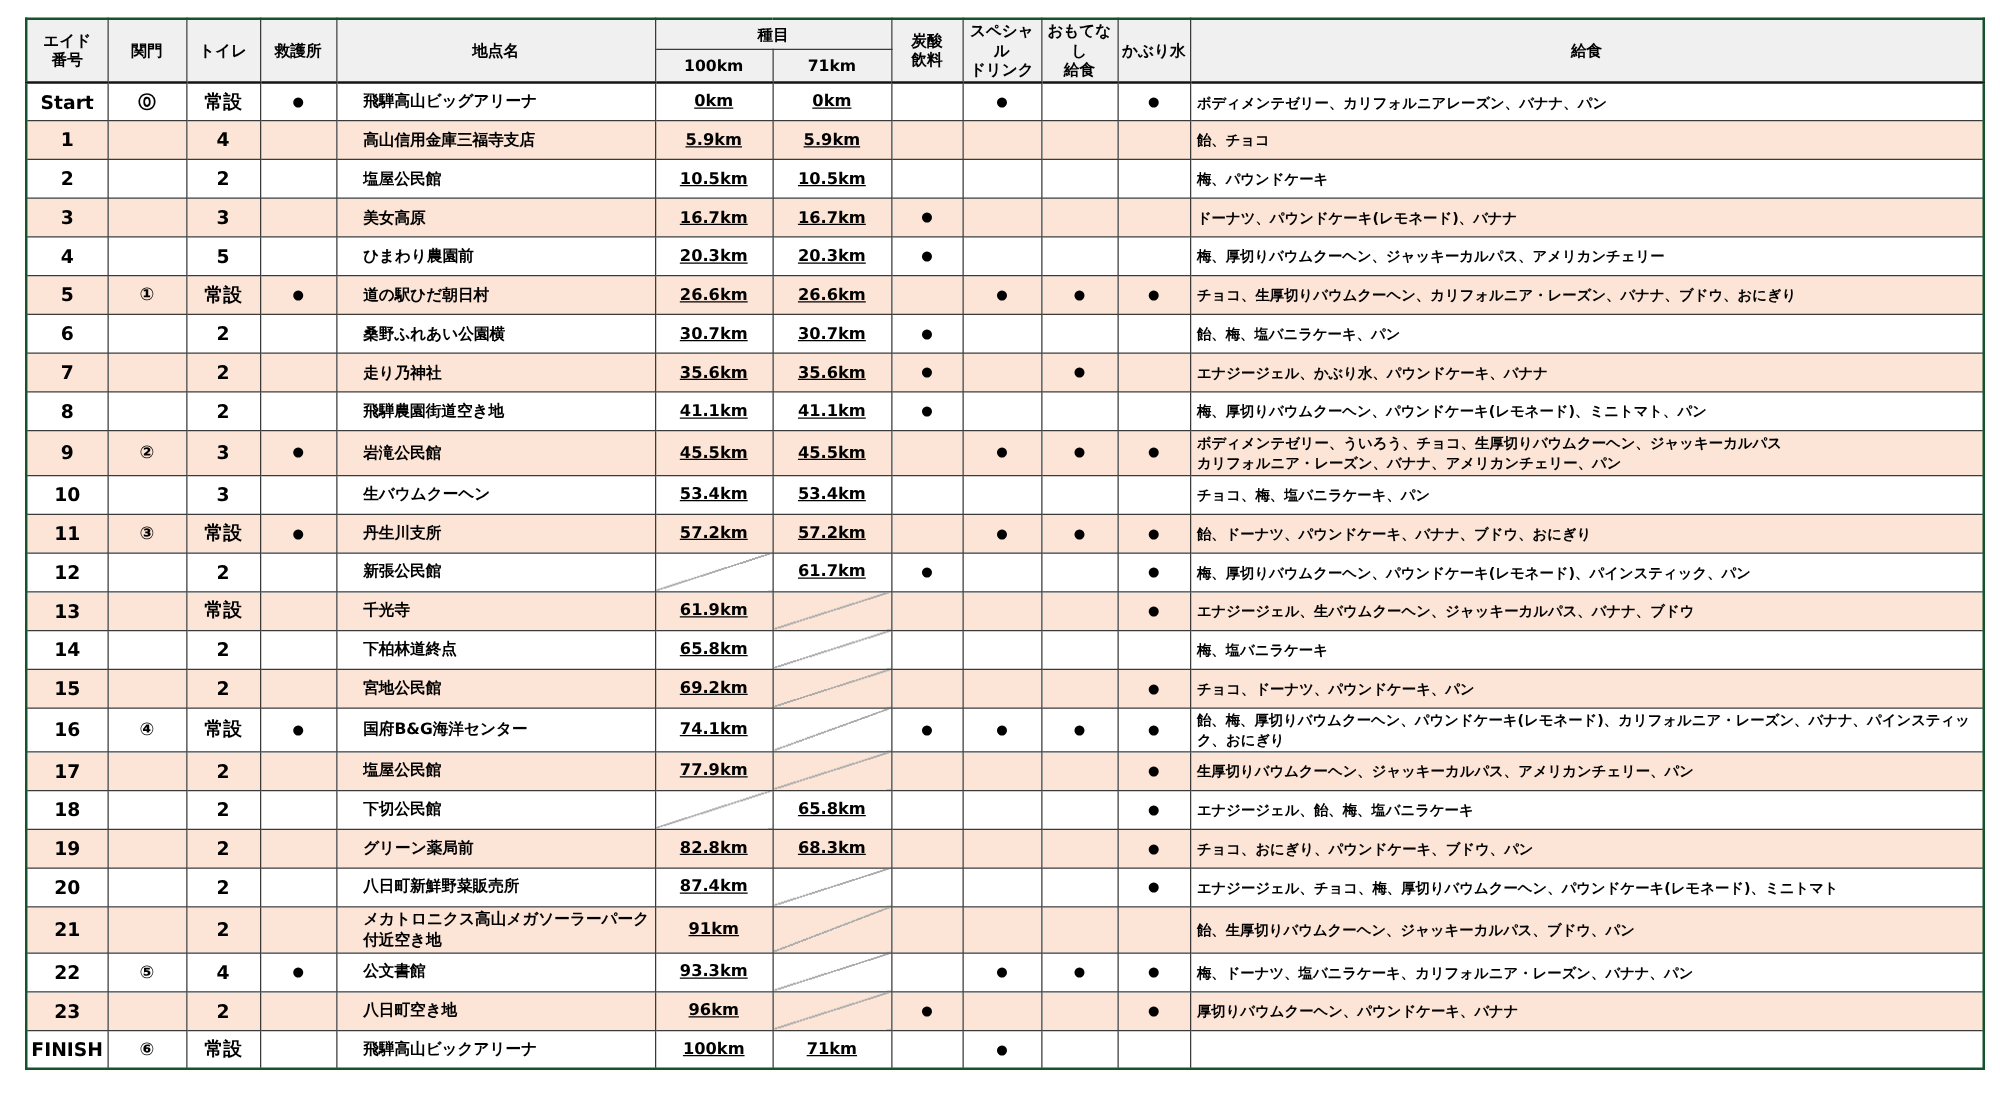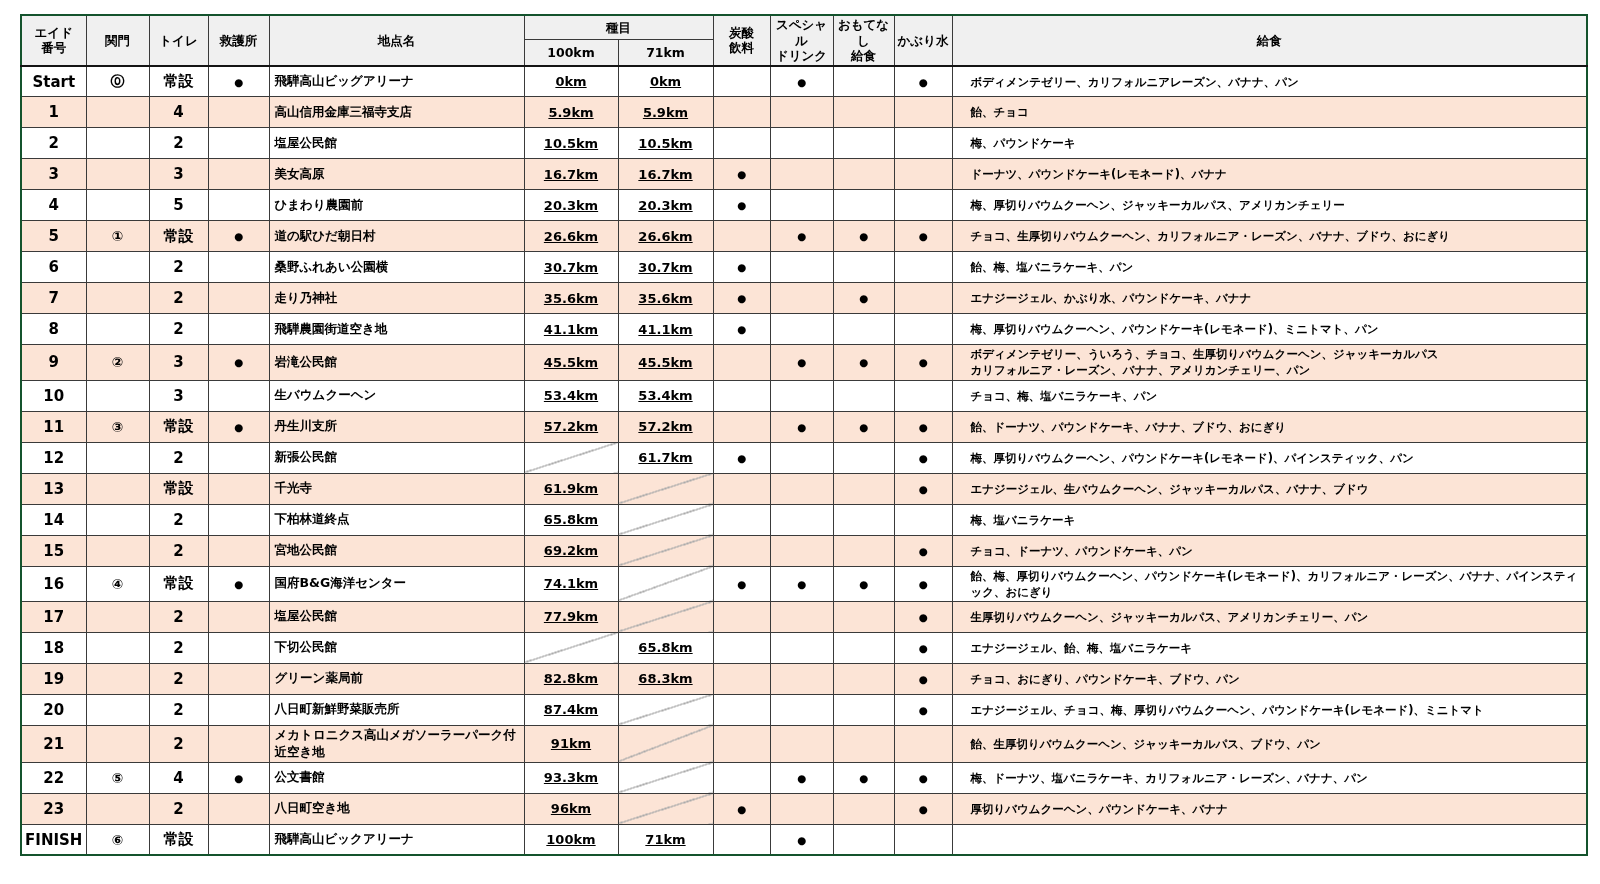"飛騨高山ビッグアリーナ" td.name { padding-left: 5px -> 21px }
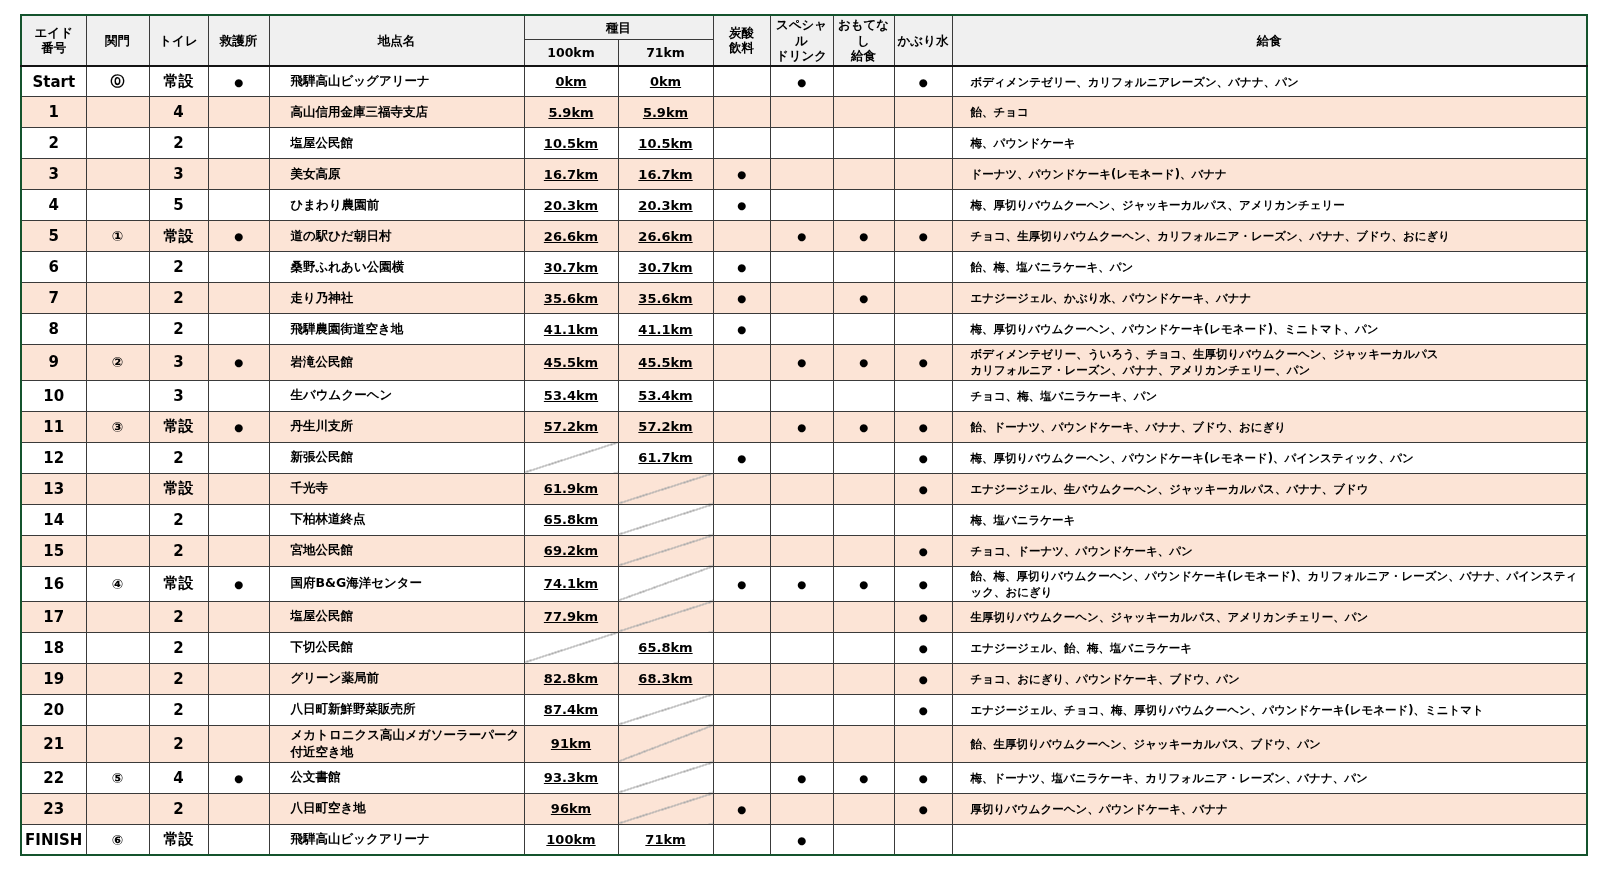"ボディメンテゼリー、カリフォルニアレーズン、バナナ、パン" td.food { padding-left: 18px -> 5px }
